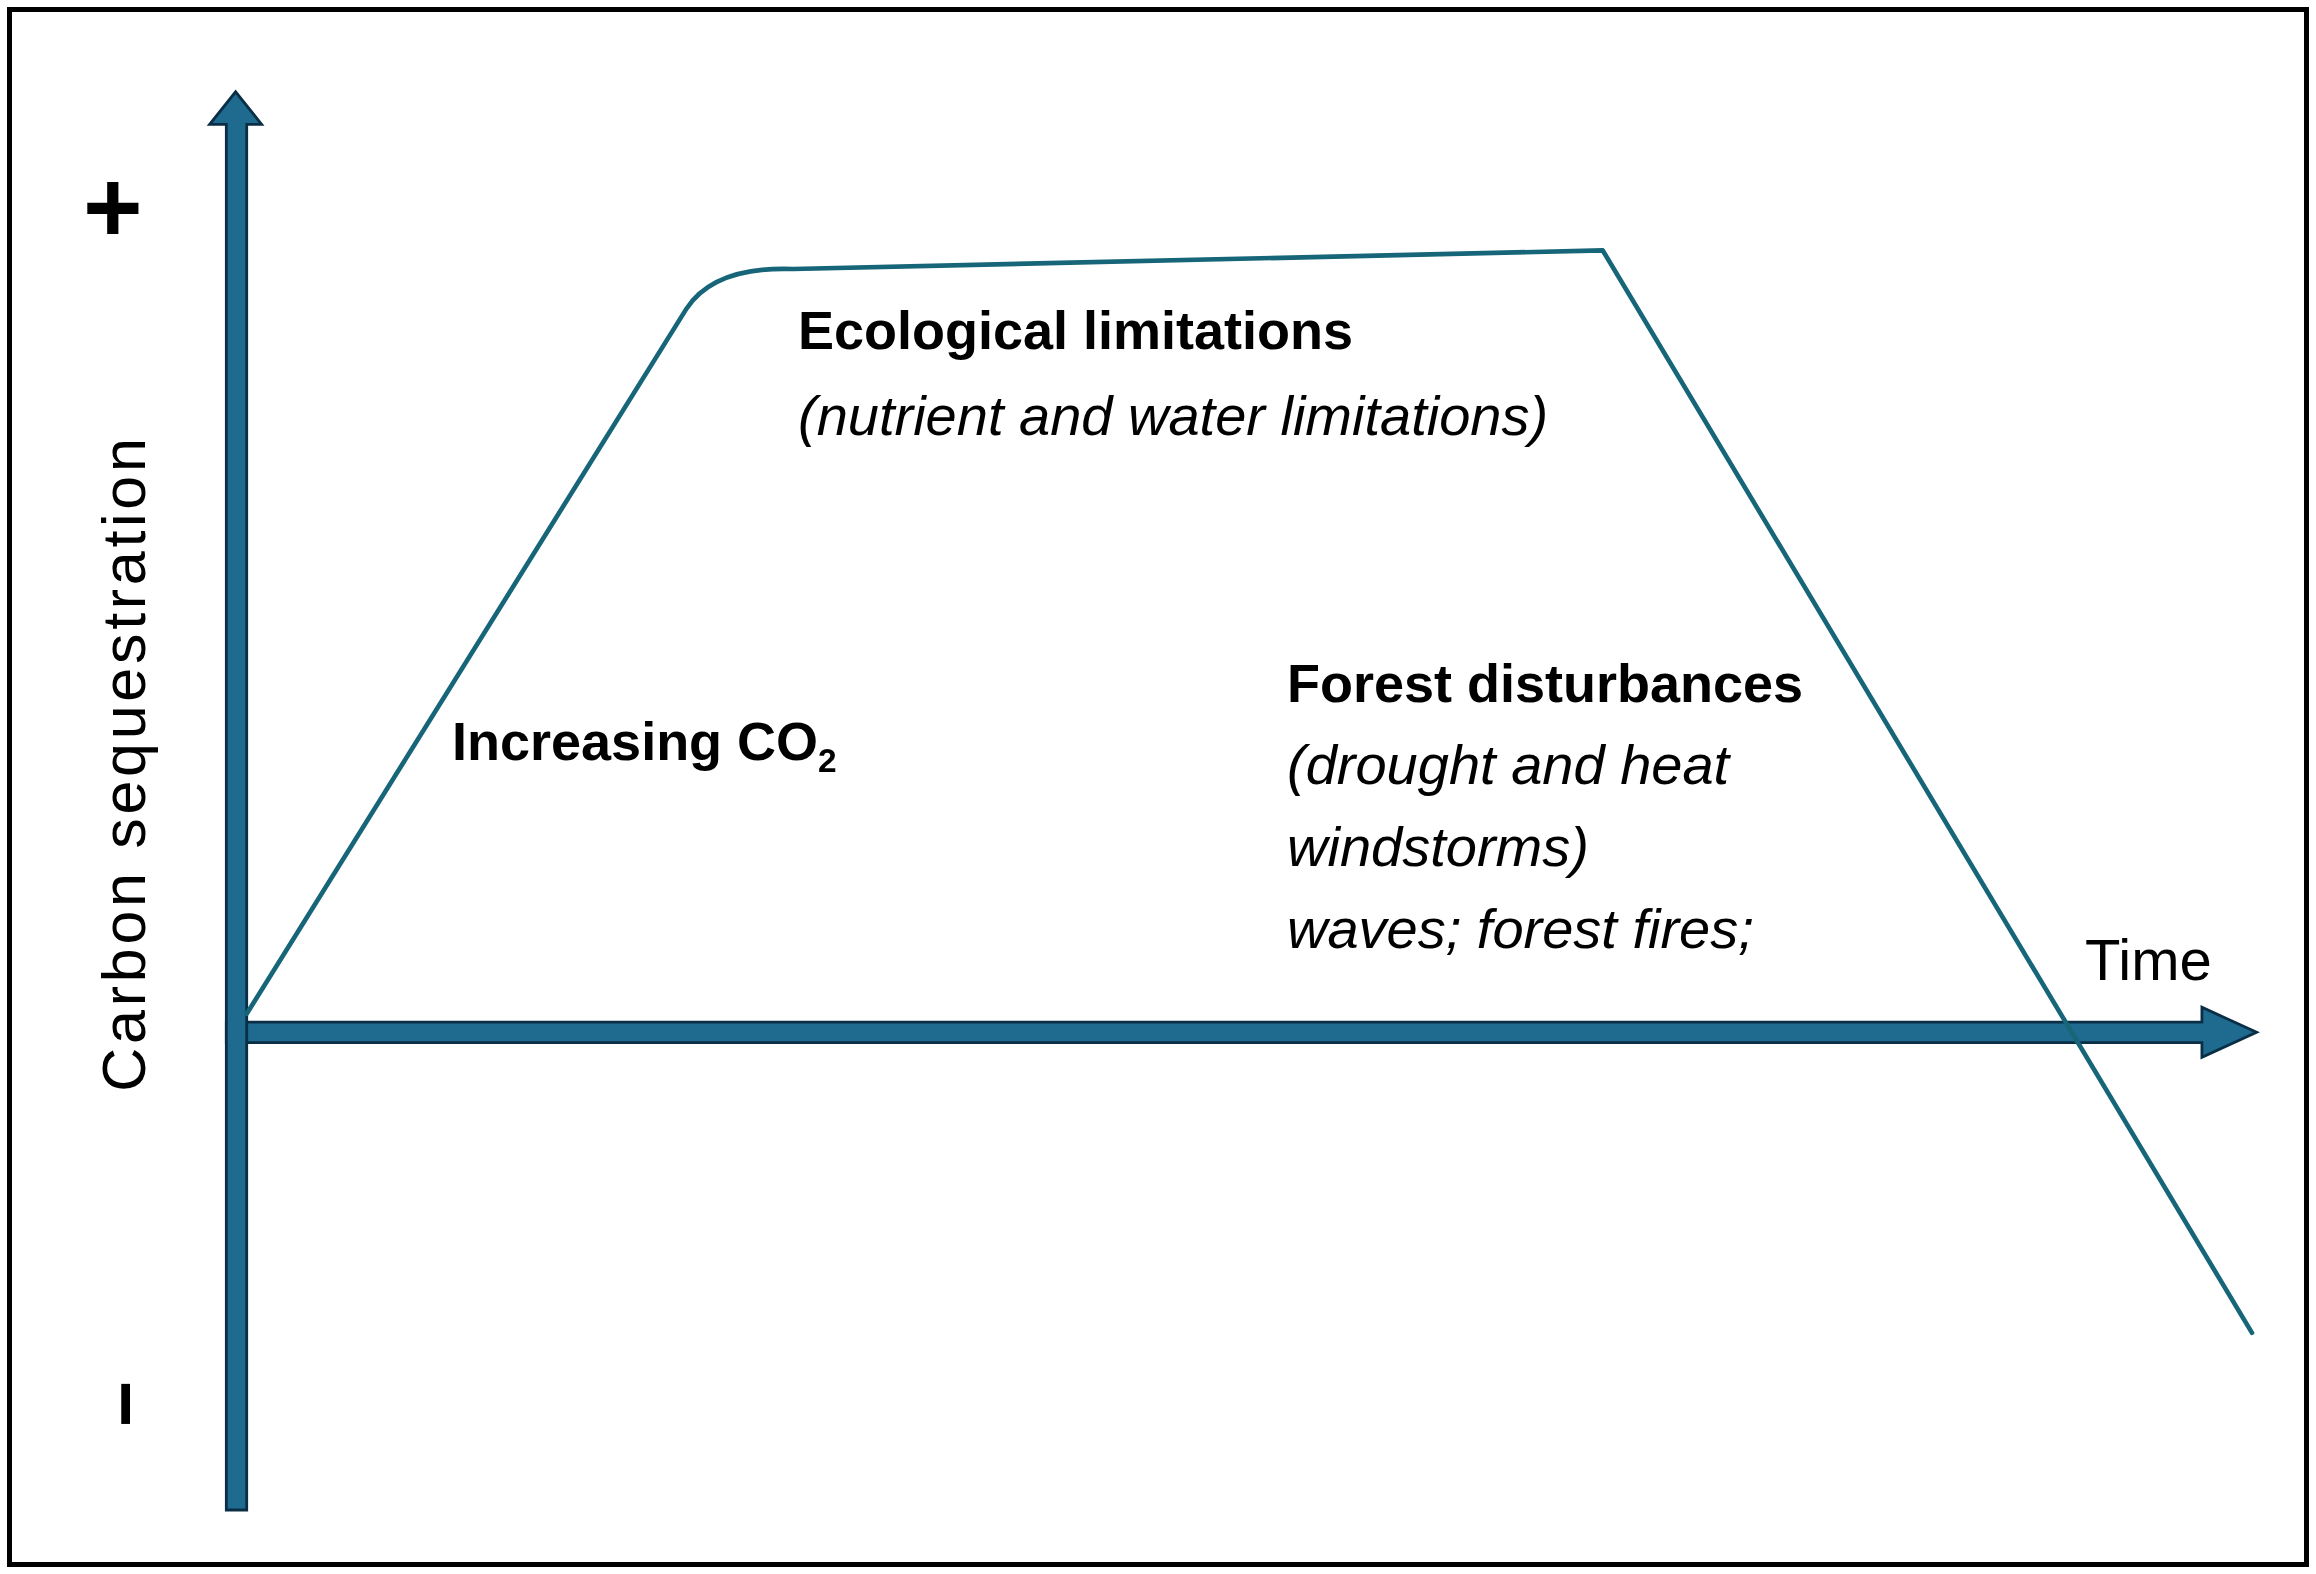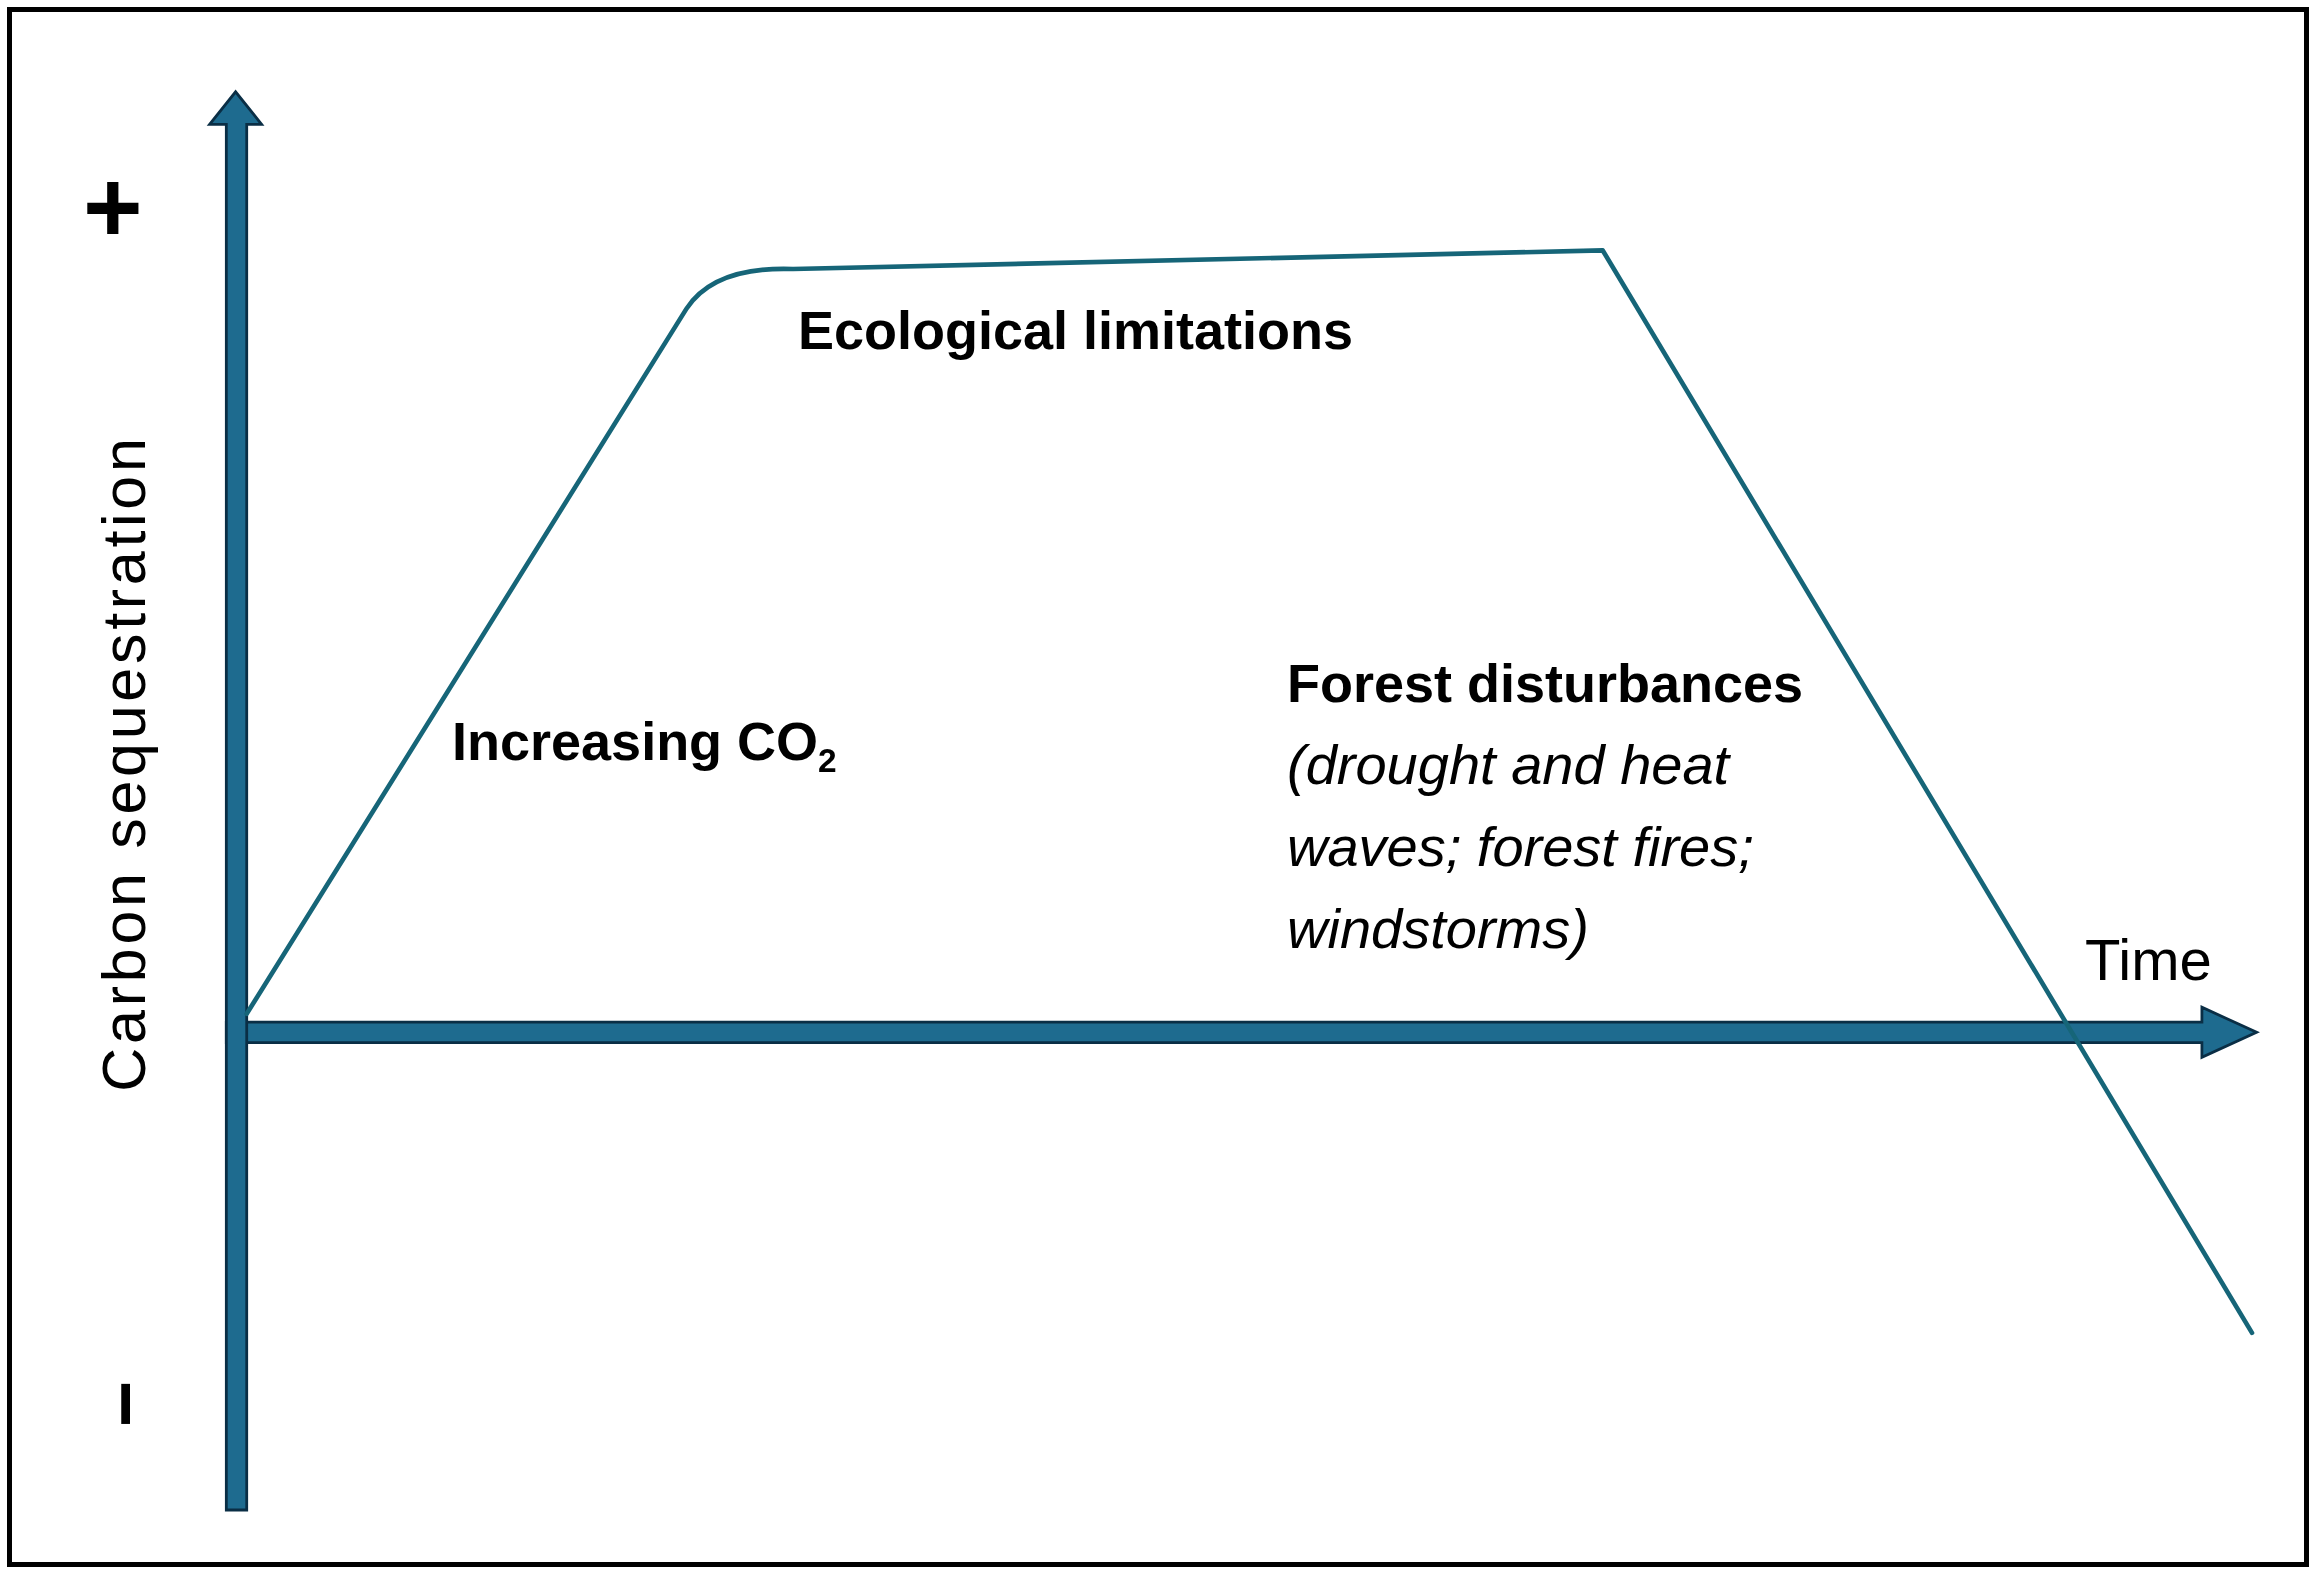"(nutrient and water limitations)" div.s { html: none -> <div>(nutrient and water limitations)</div> }
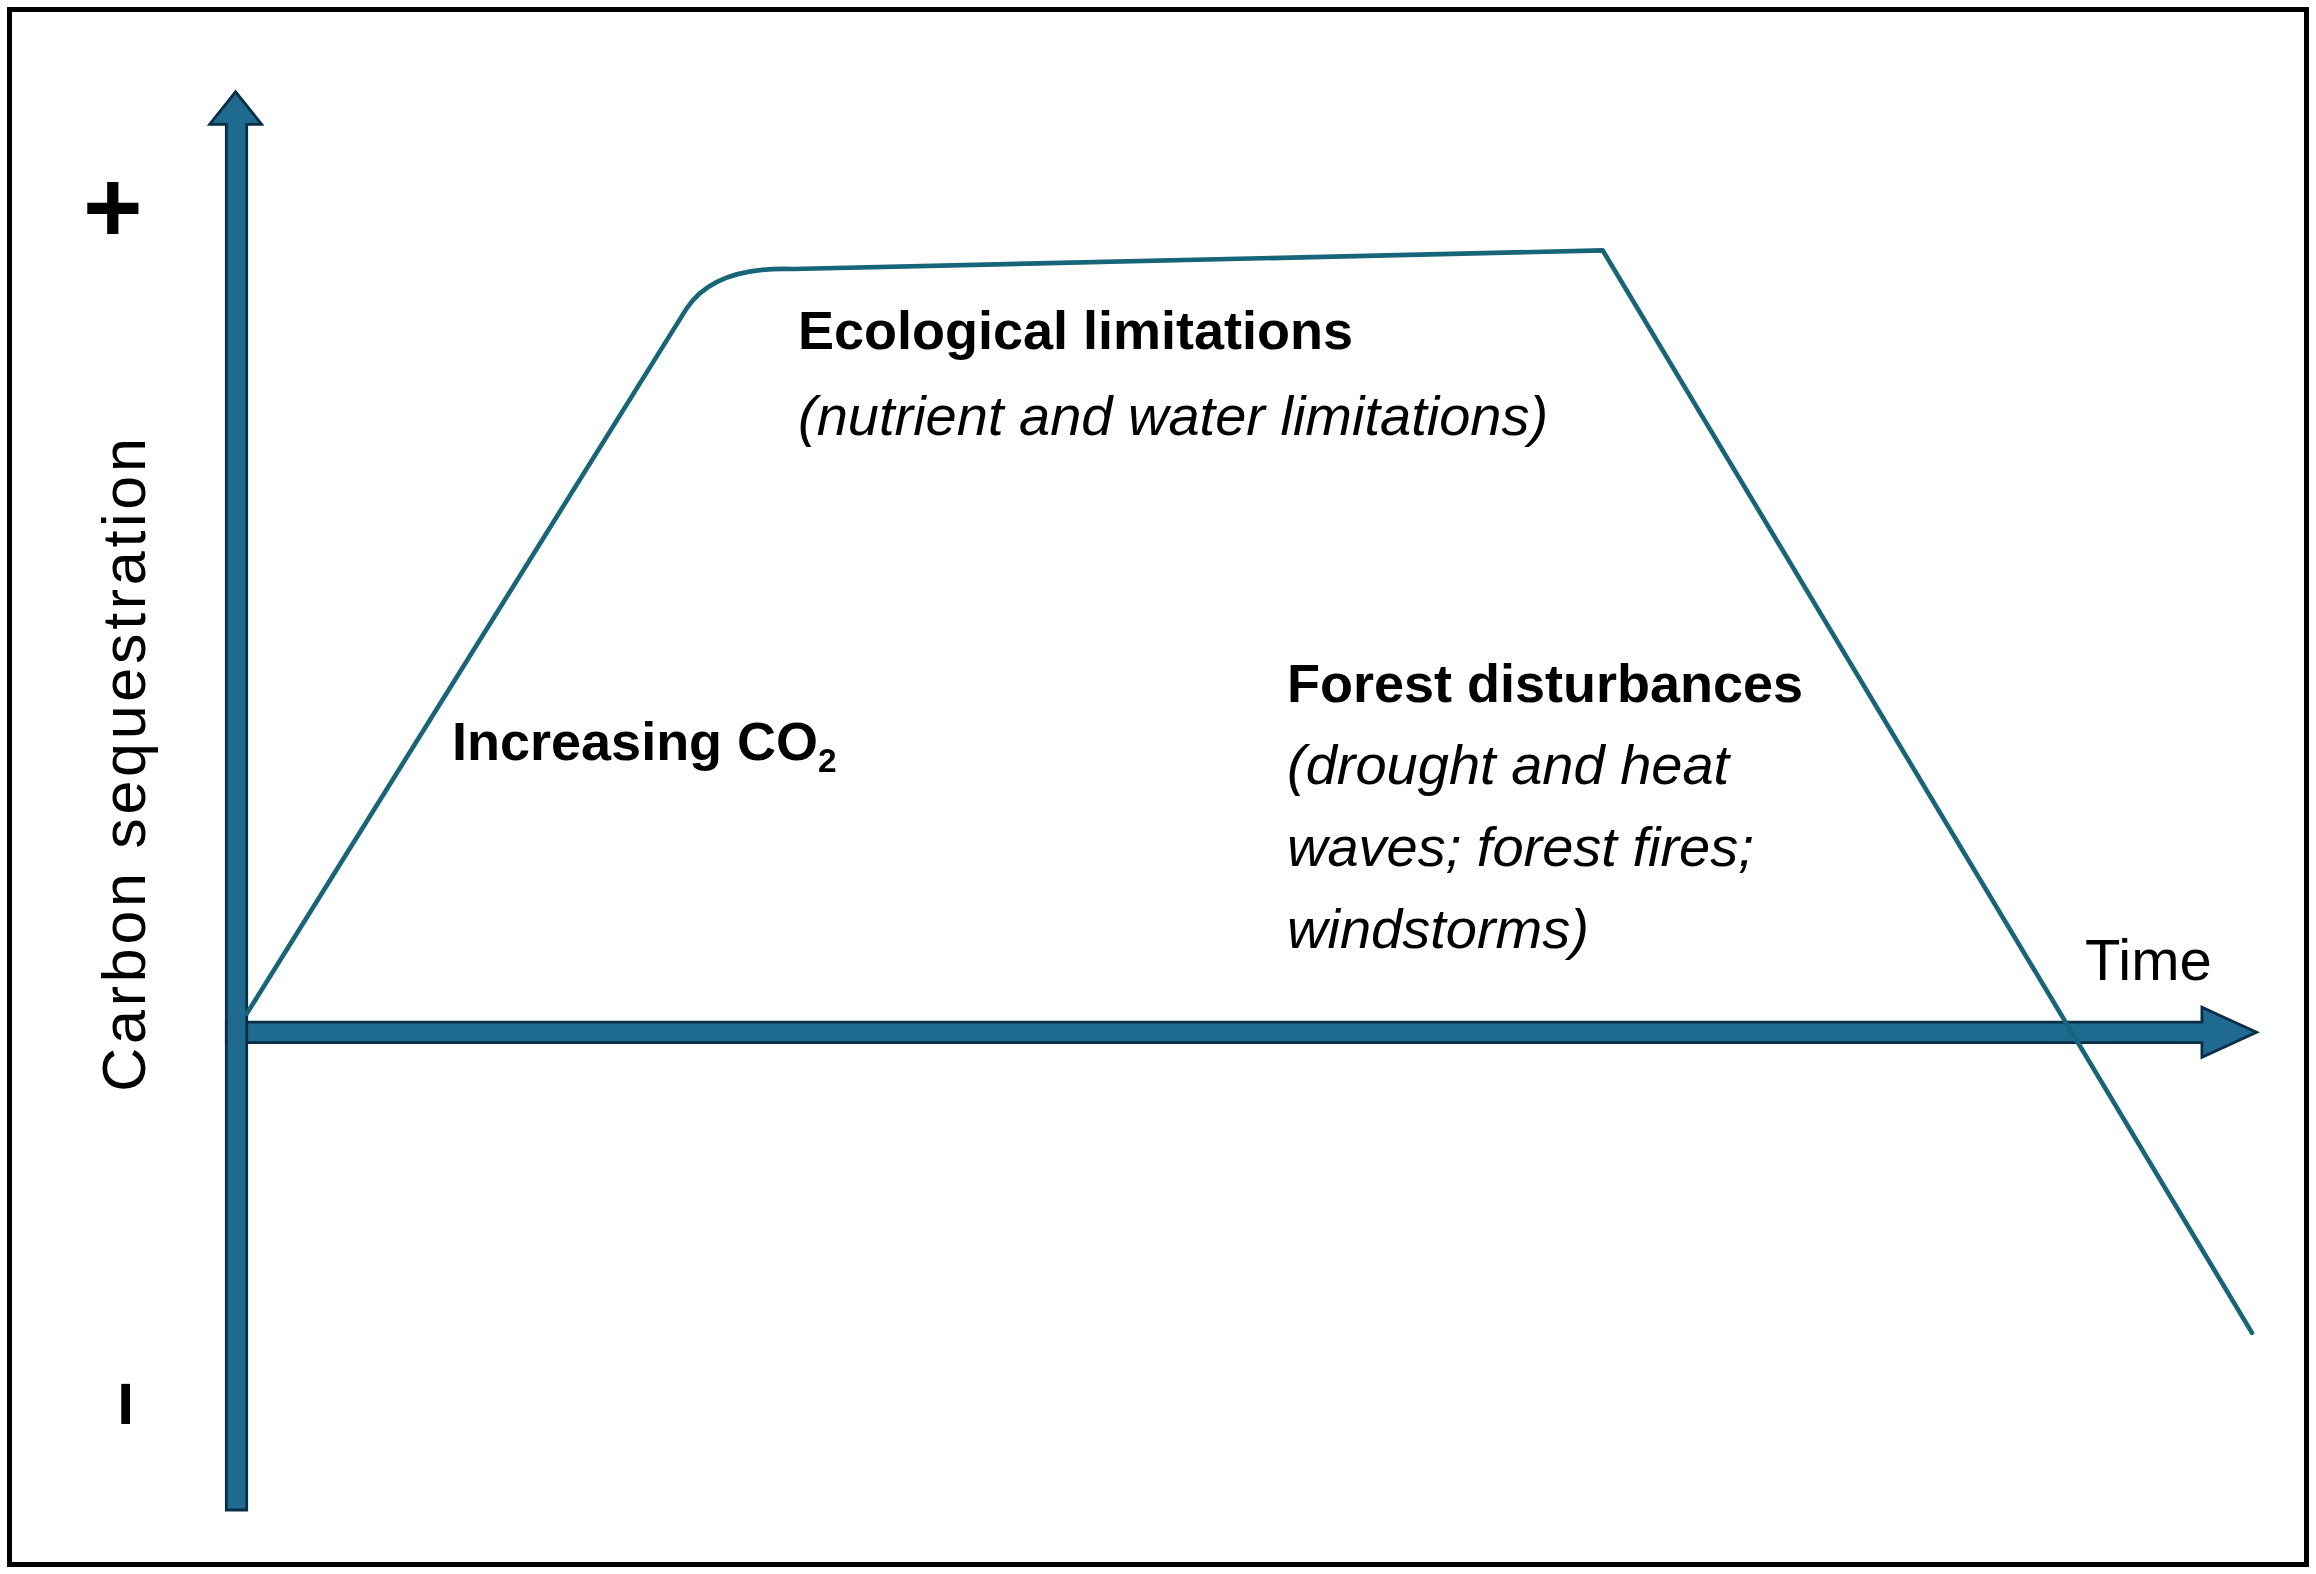"waves; forest fires;" div.s { order: before "windstorms)" -> after "windstorms)" }
